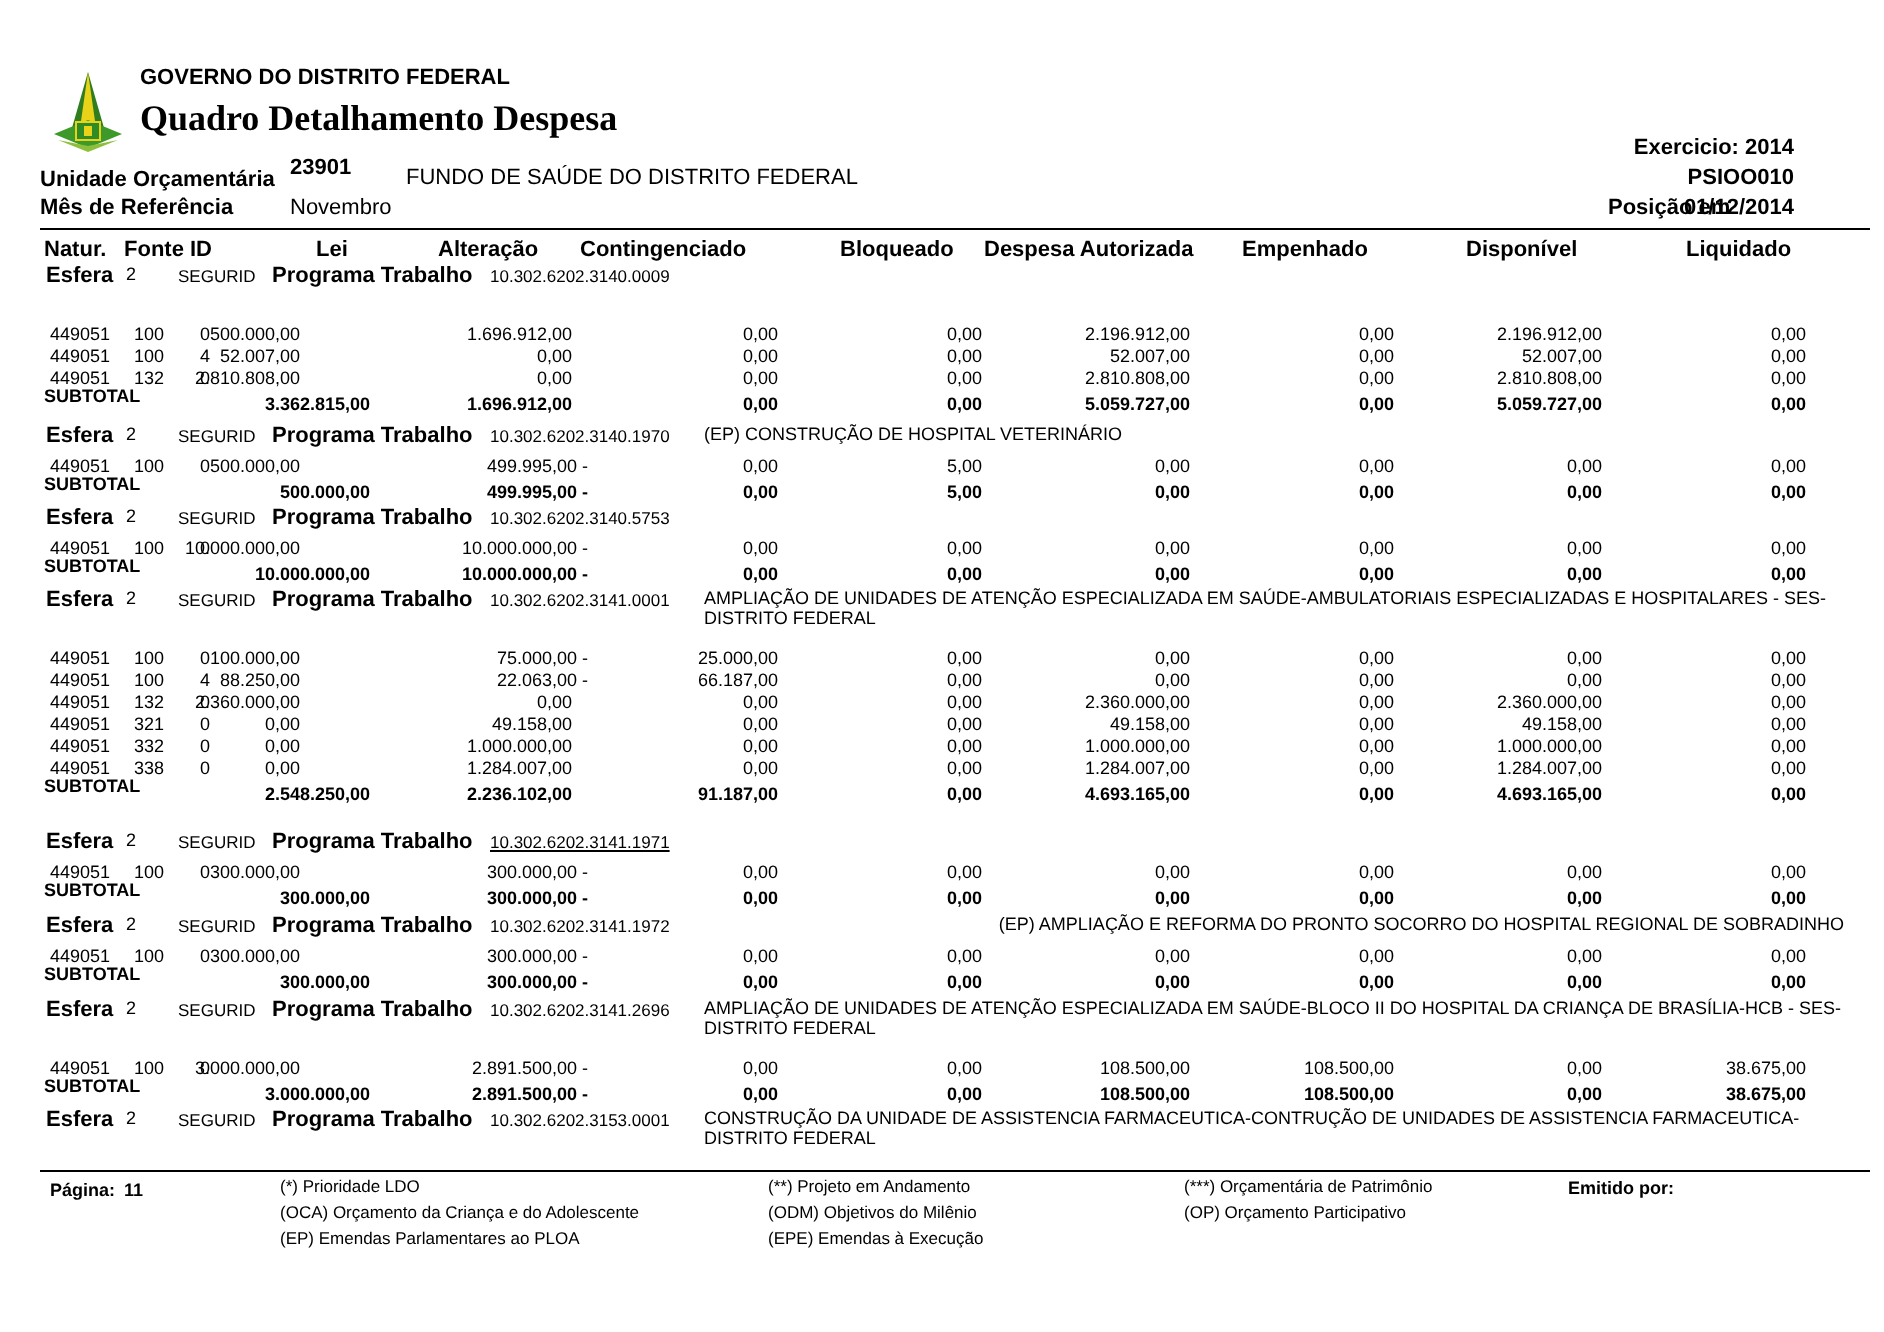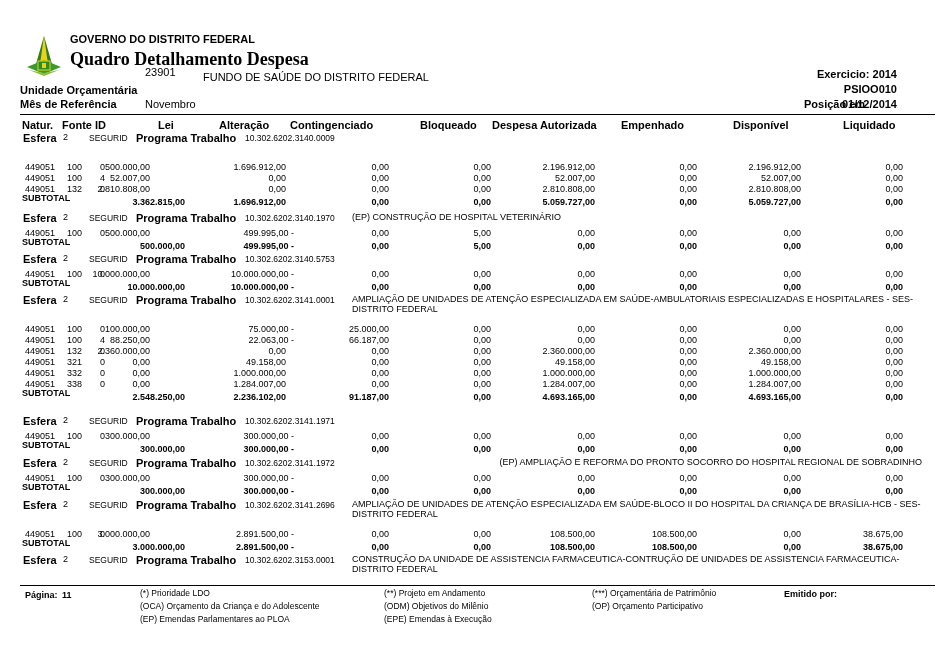"23901" div.abs { font-weight: none -> bold; top: 66px -> 78px }
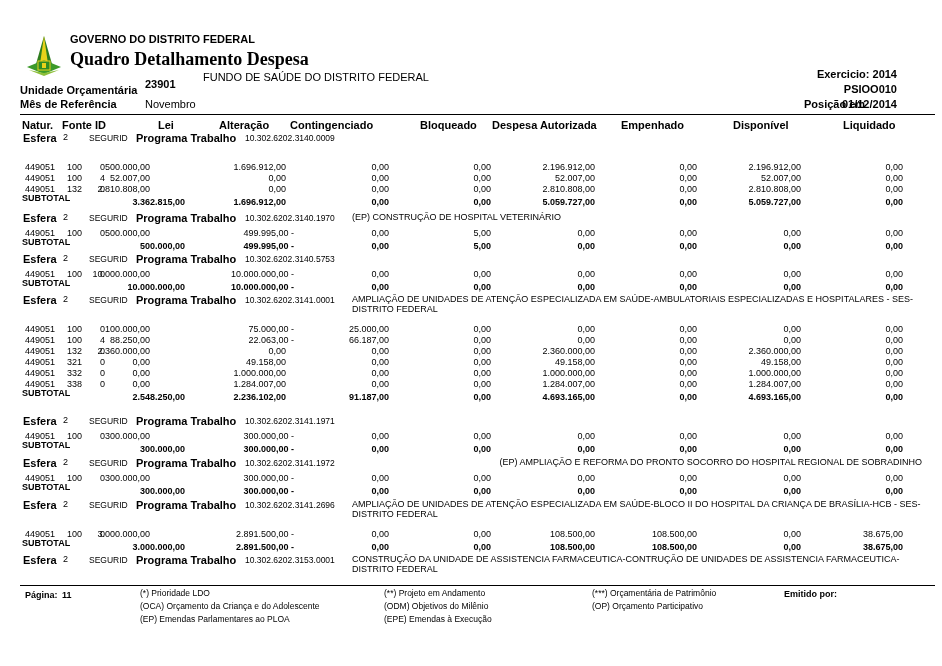"FUNDO DE SAÚDE DO DISTRITO" div.abs { top: 71px -> 83px }
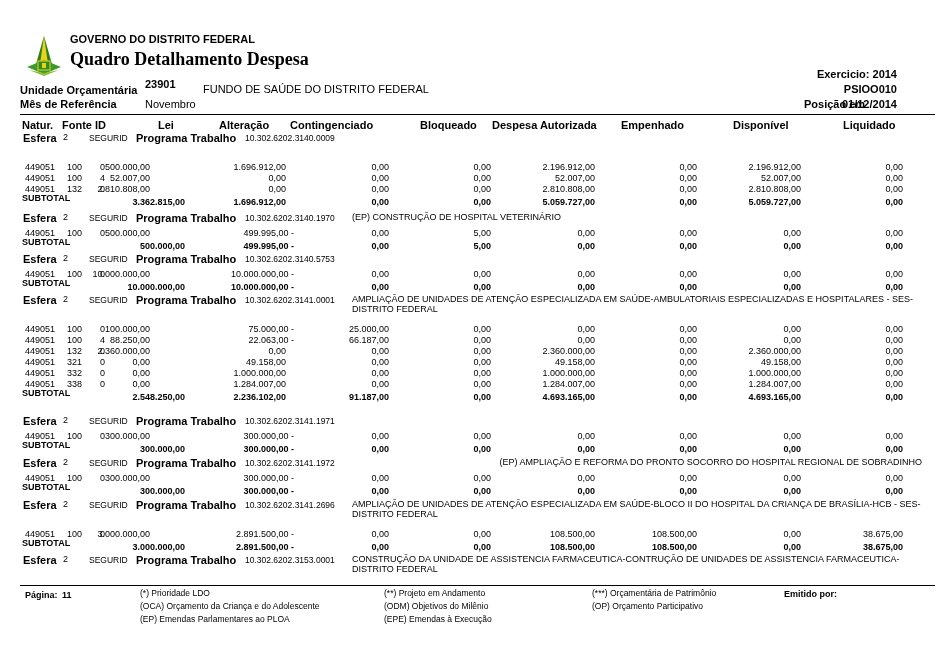"10.302.6202.3141.1971" span.prog-code { text-decoration: none -> underline }
